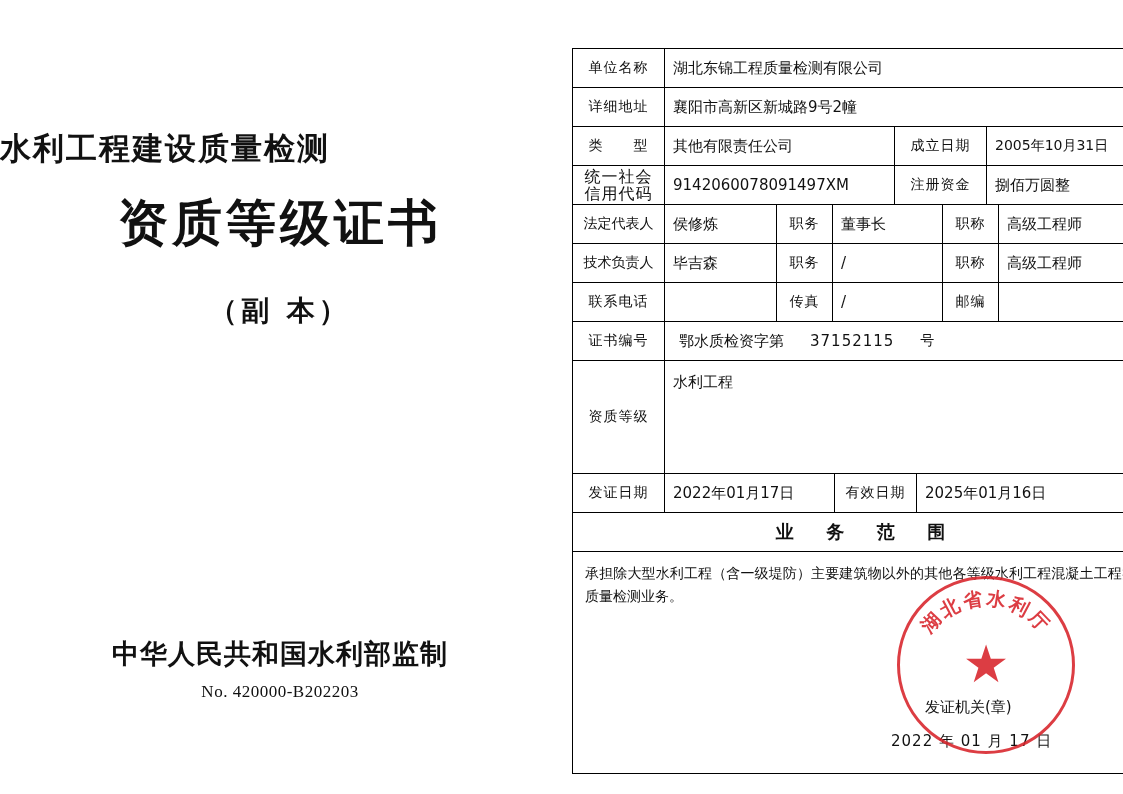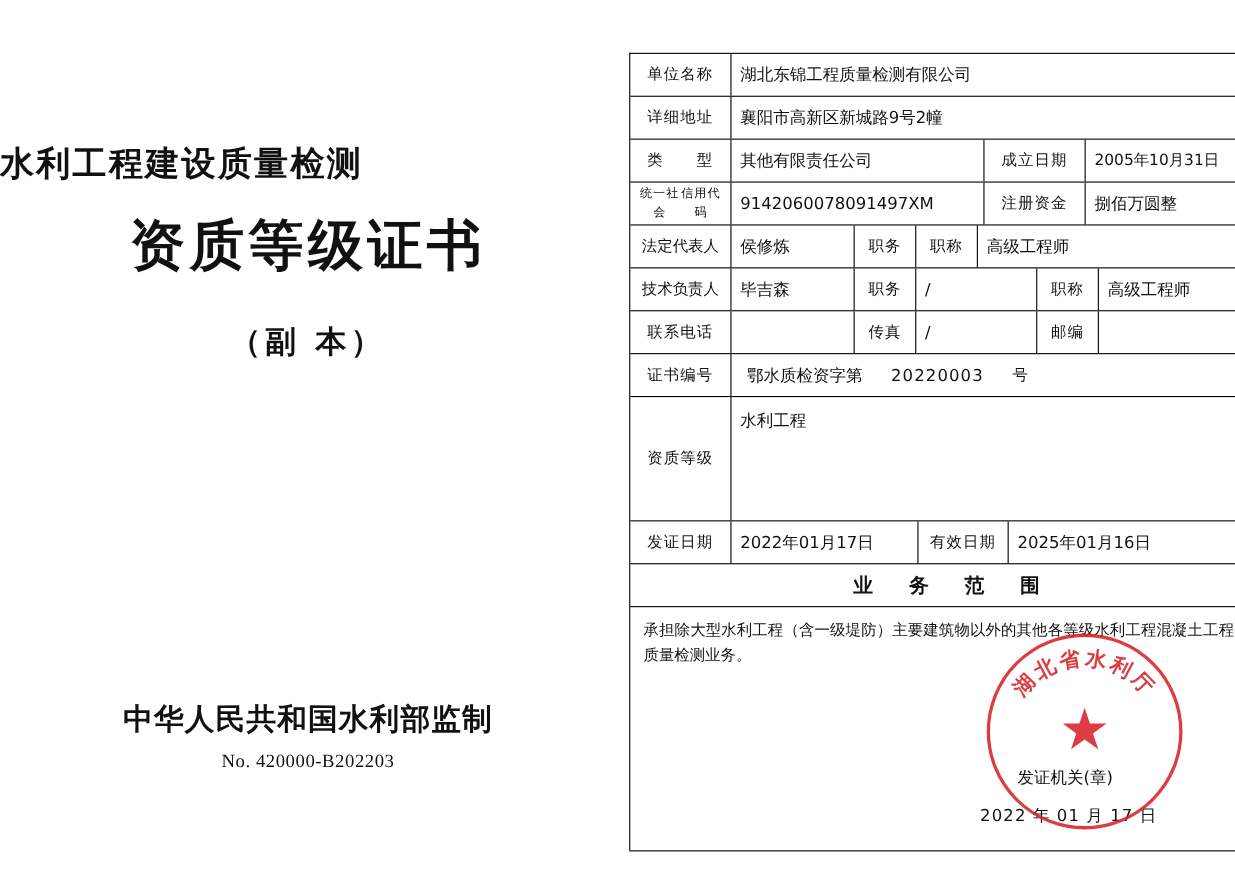"统一社会" .lbl2 { flex-direction: row -> column; font-size: 11px -> 16px }
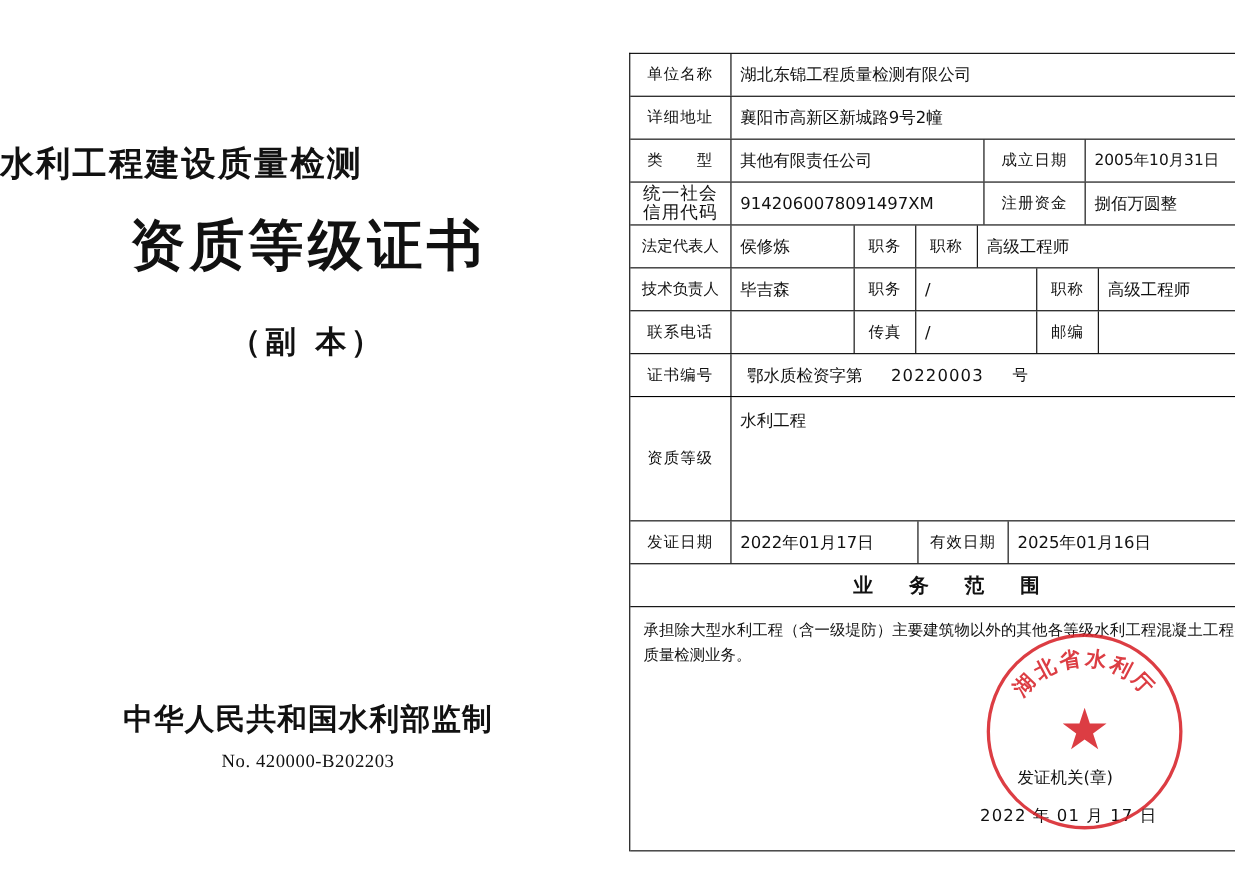"董事长" div.cell { html: none -> <div>董事长</div> }
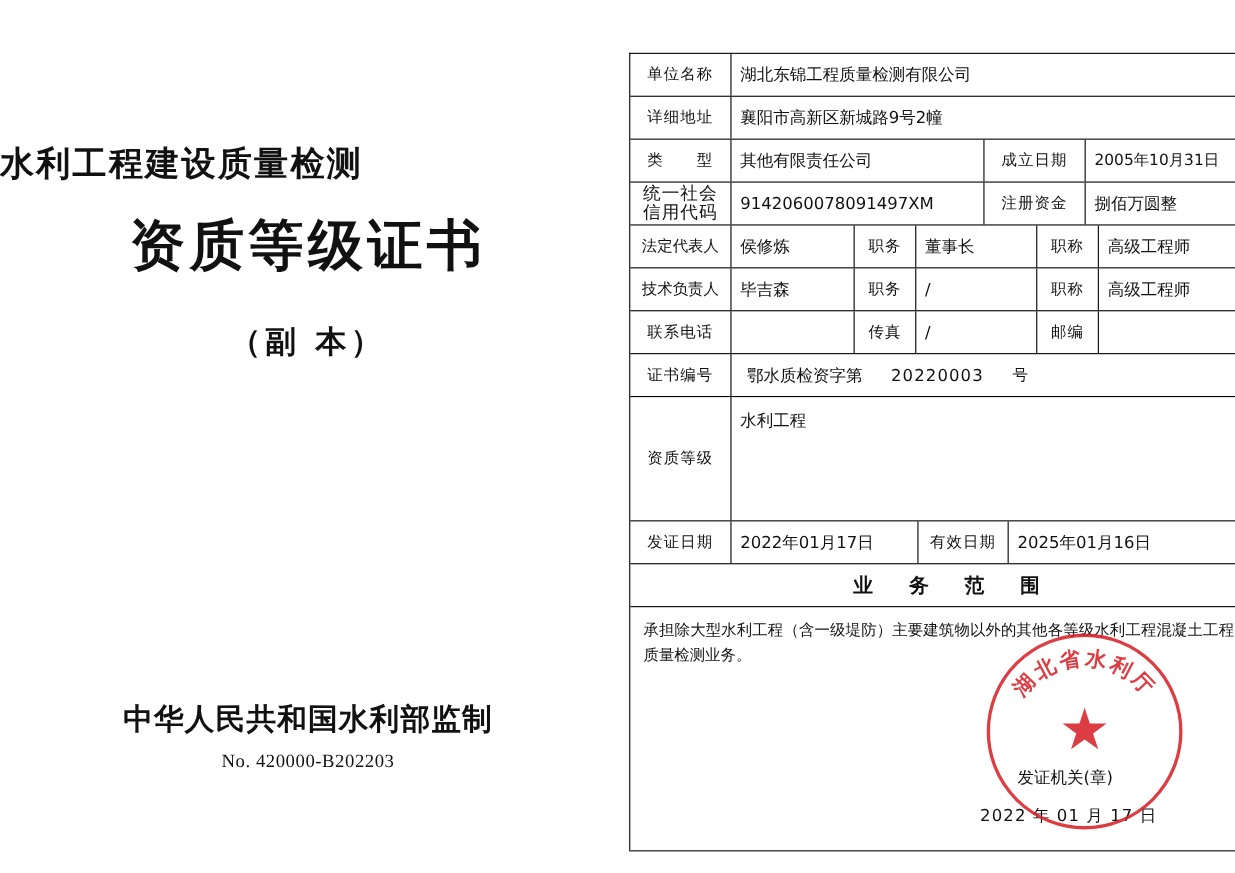"20220003" span.val-inline { text: 20220003 -> 37152115 }
